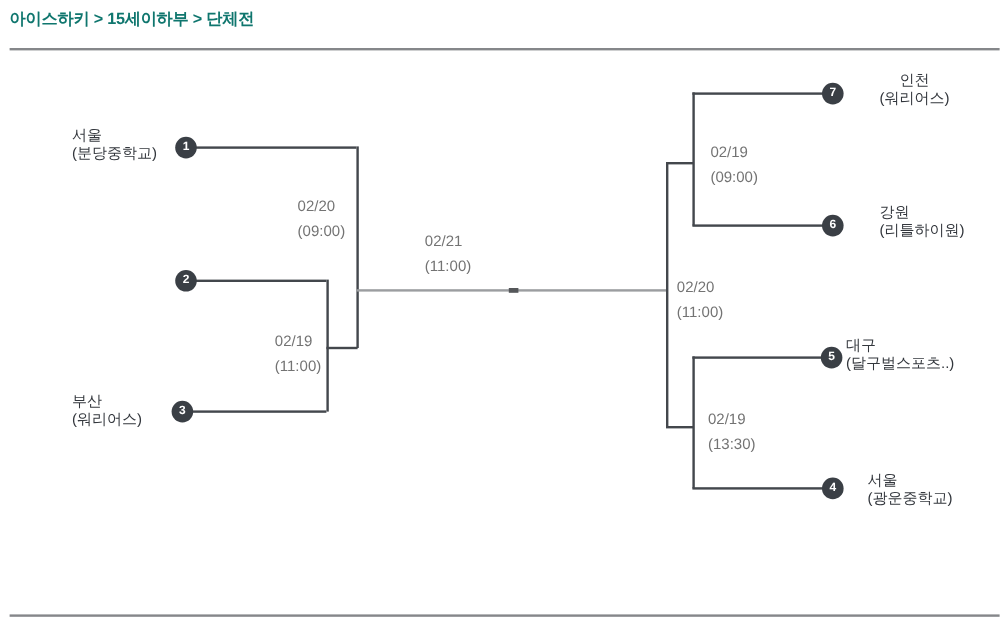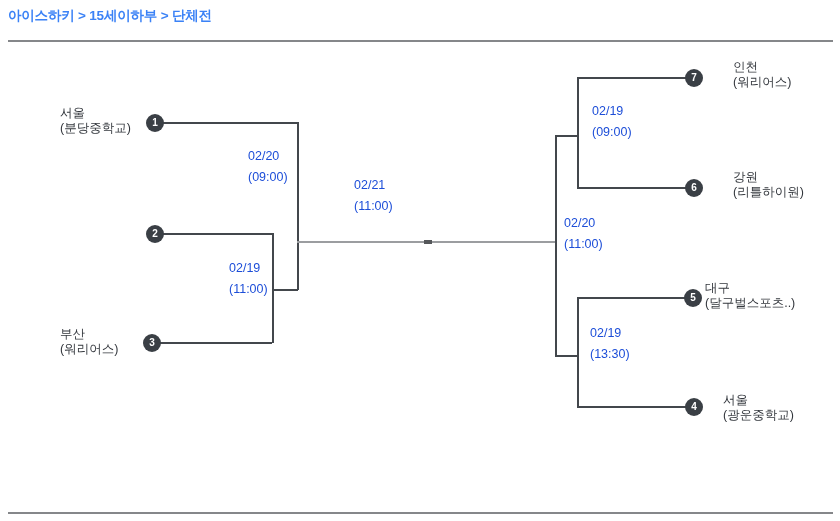"아이스하키 > 15세이하부 > 단체전" .breadcrumb { color: #3b82f6 -> #0f766e }
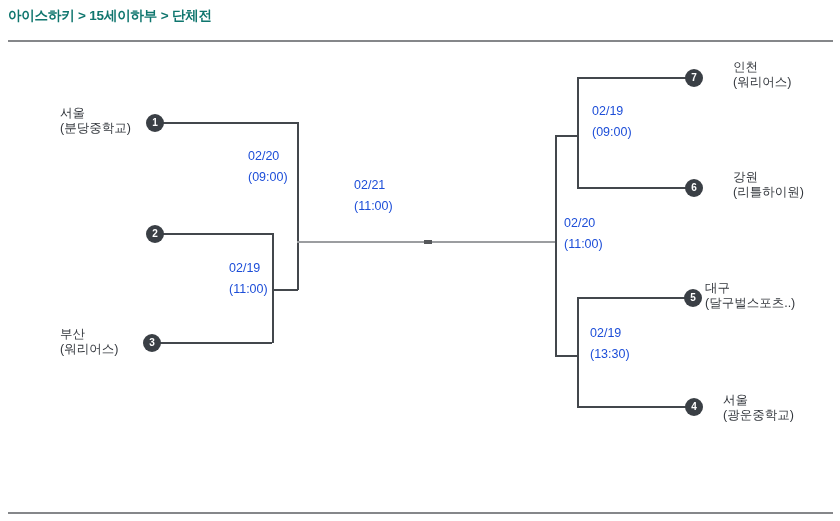"인천" .t7 { text-align: none -> center }
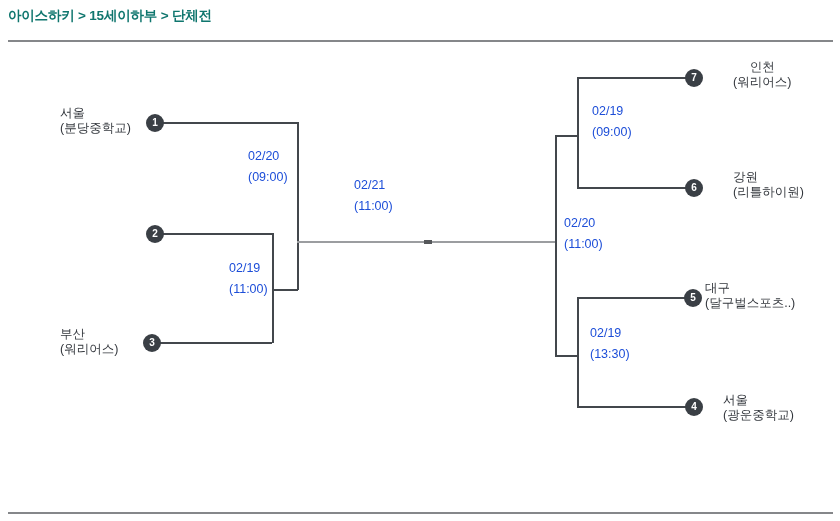"02/19" .match { color: #1d4ed8 -> #737373; margin-top: none -> 16px }
